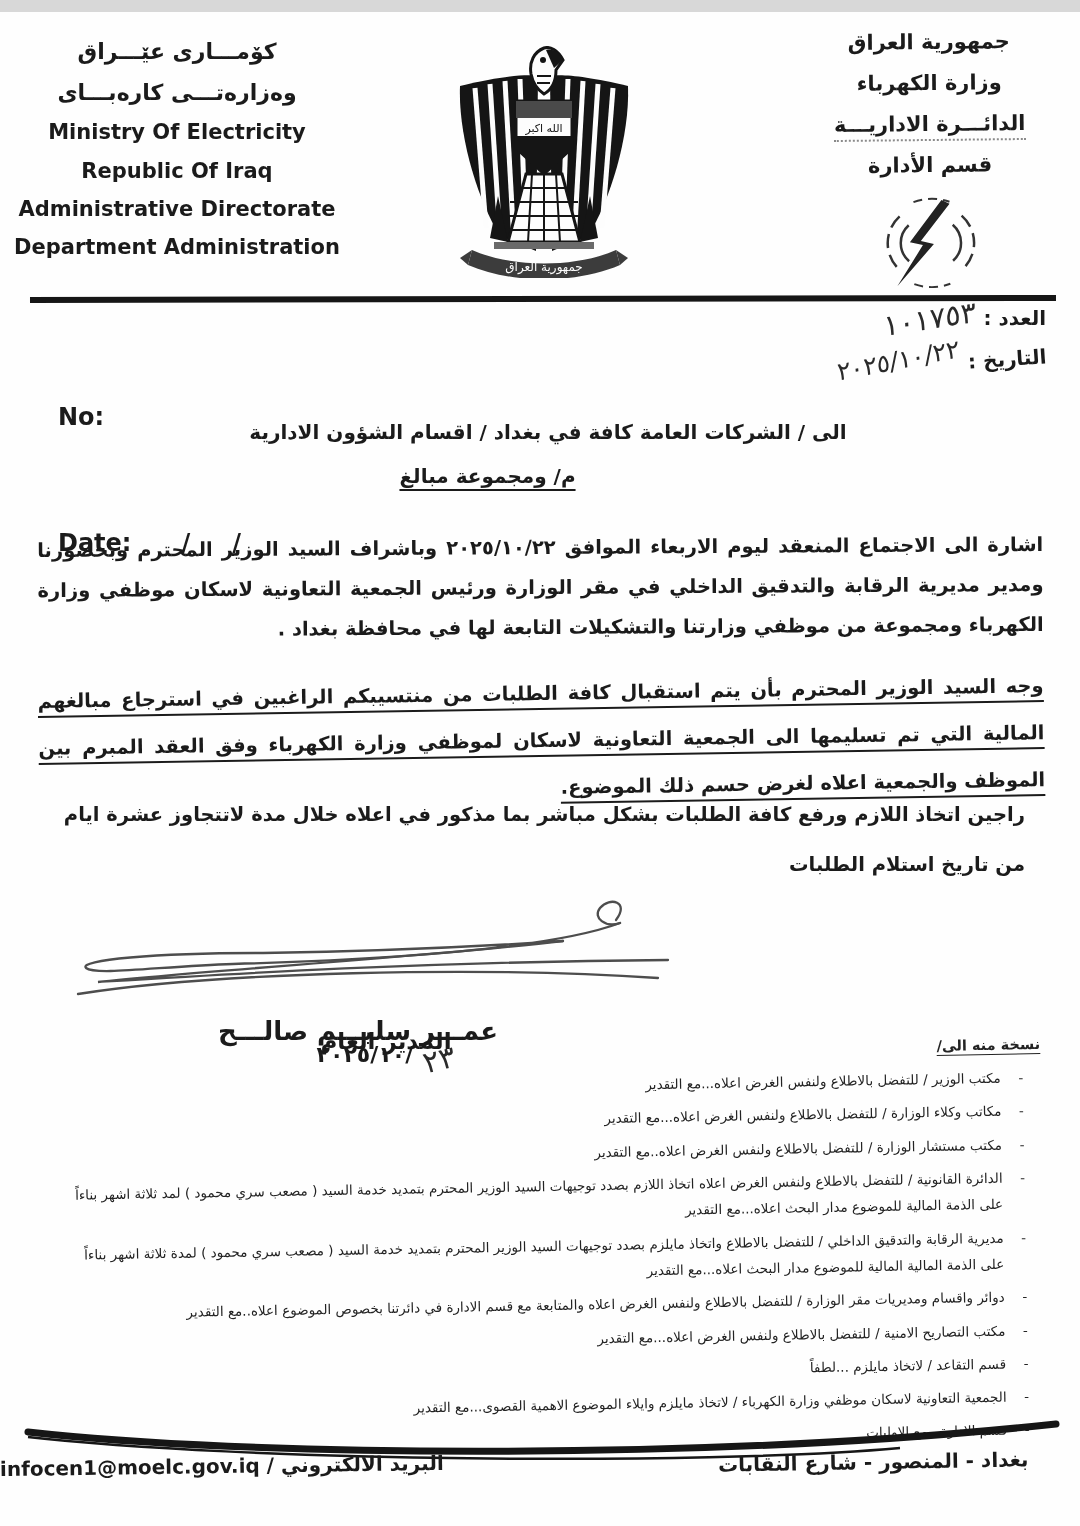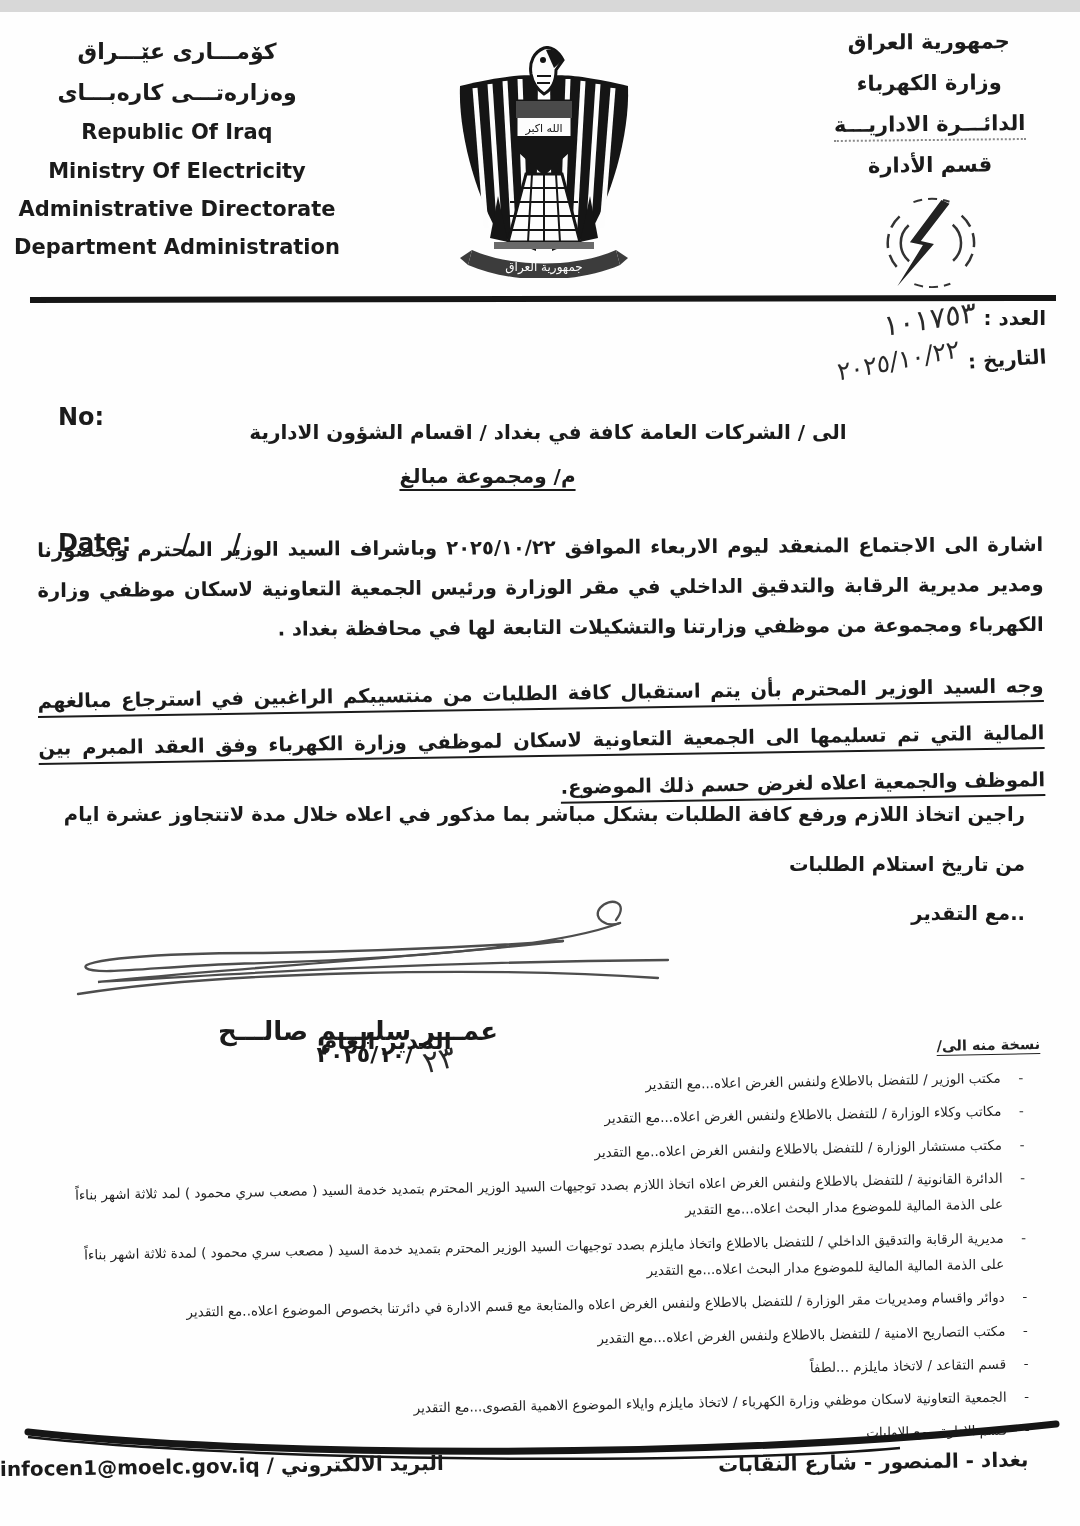"Republic Of Iraq" div.en { order: before "Ministry Of Electricity" -> after "Ministry Of Electricity" }
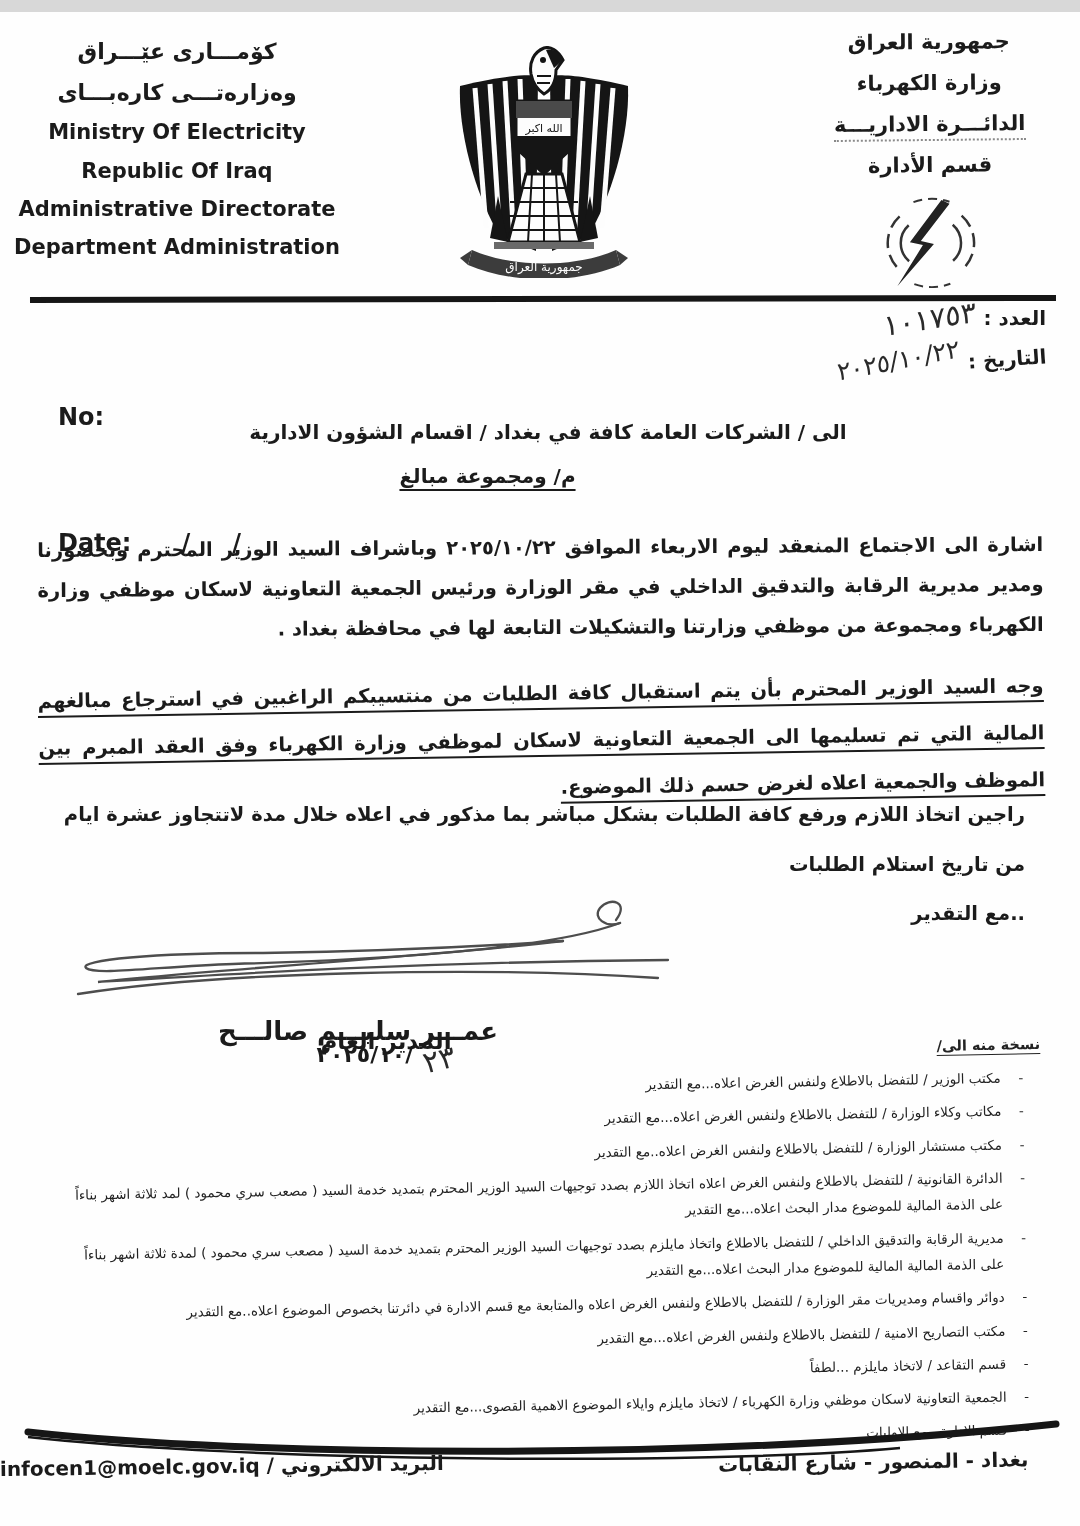"..مع التقدير" div { html: <div>..مع التقدير</div> -> none }
